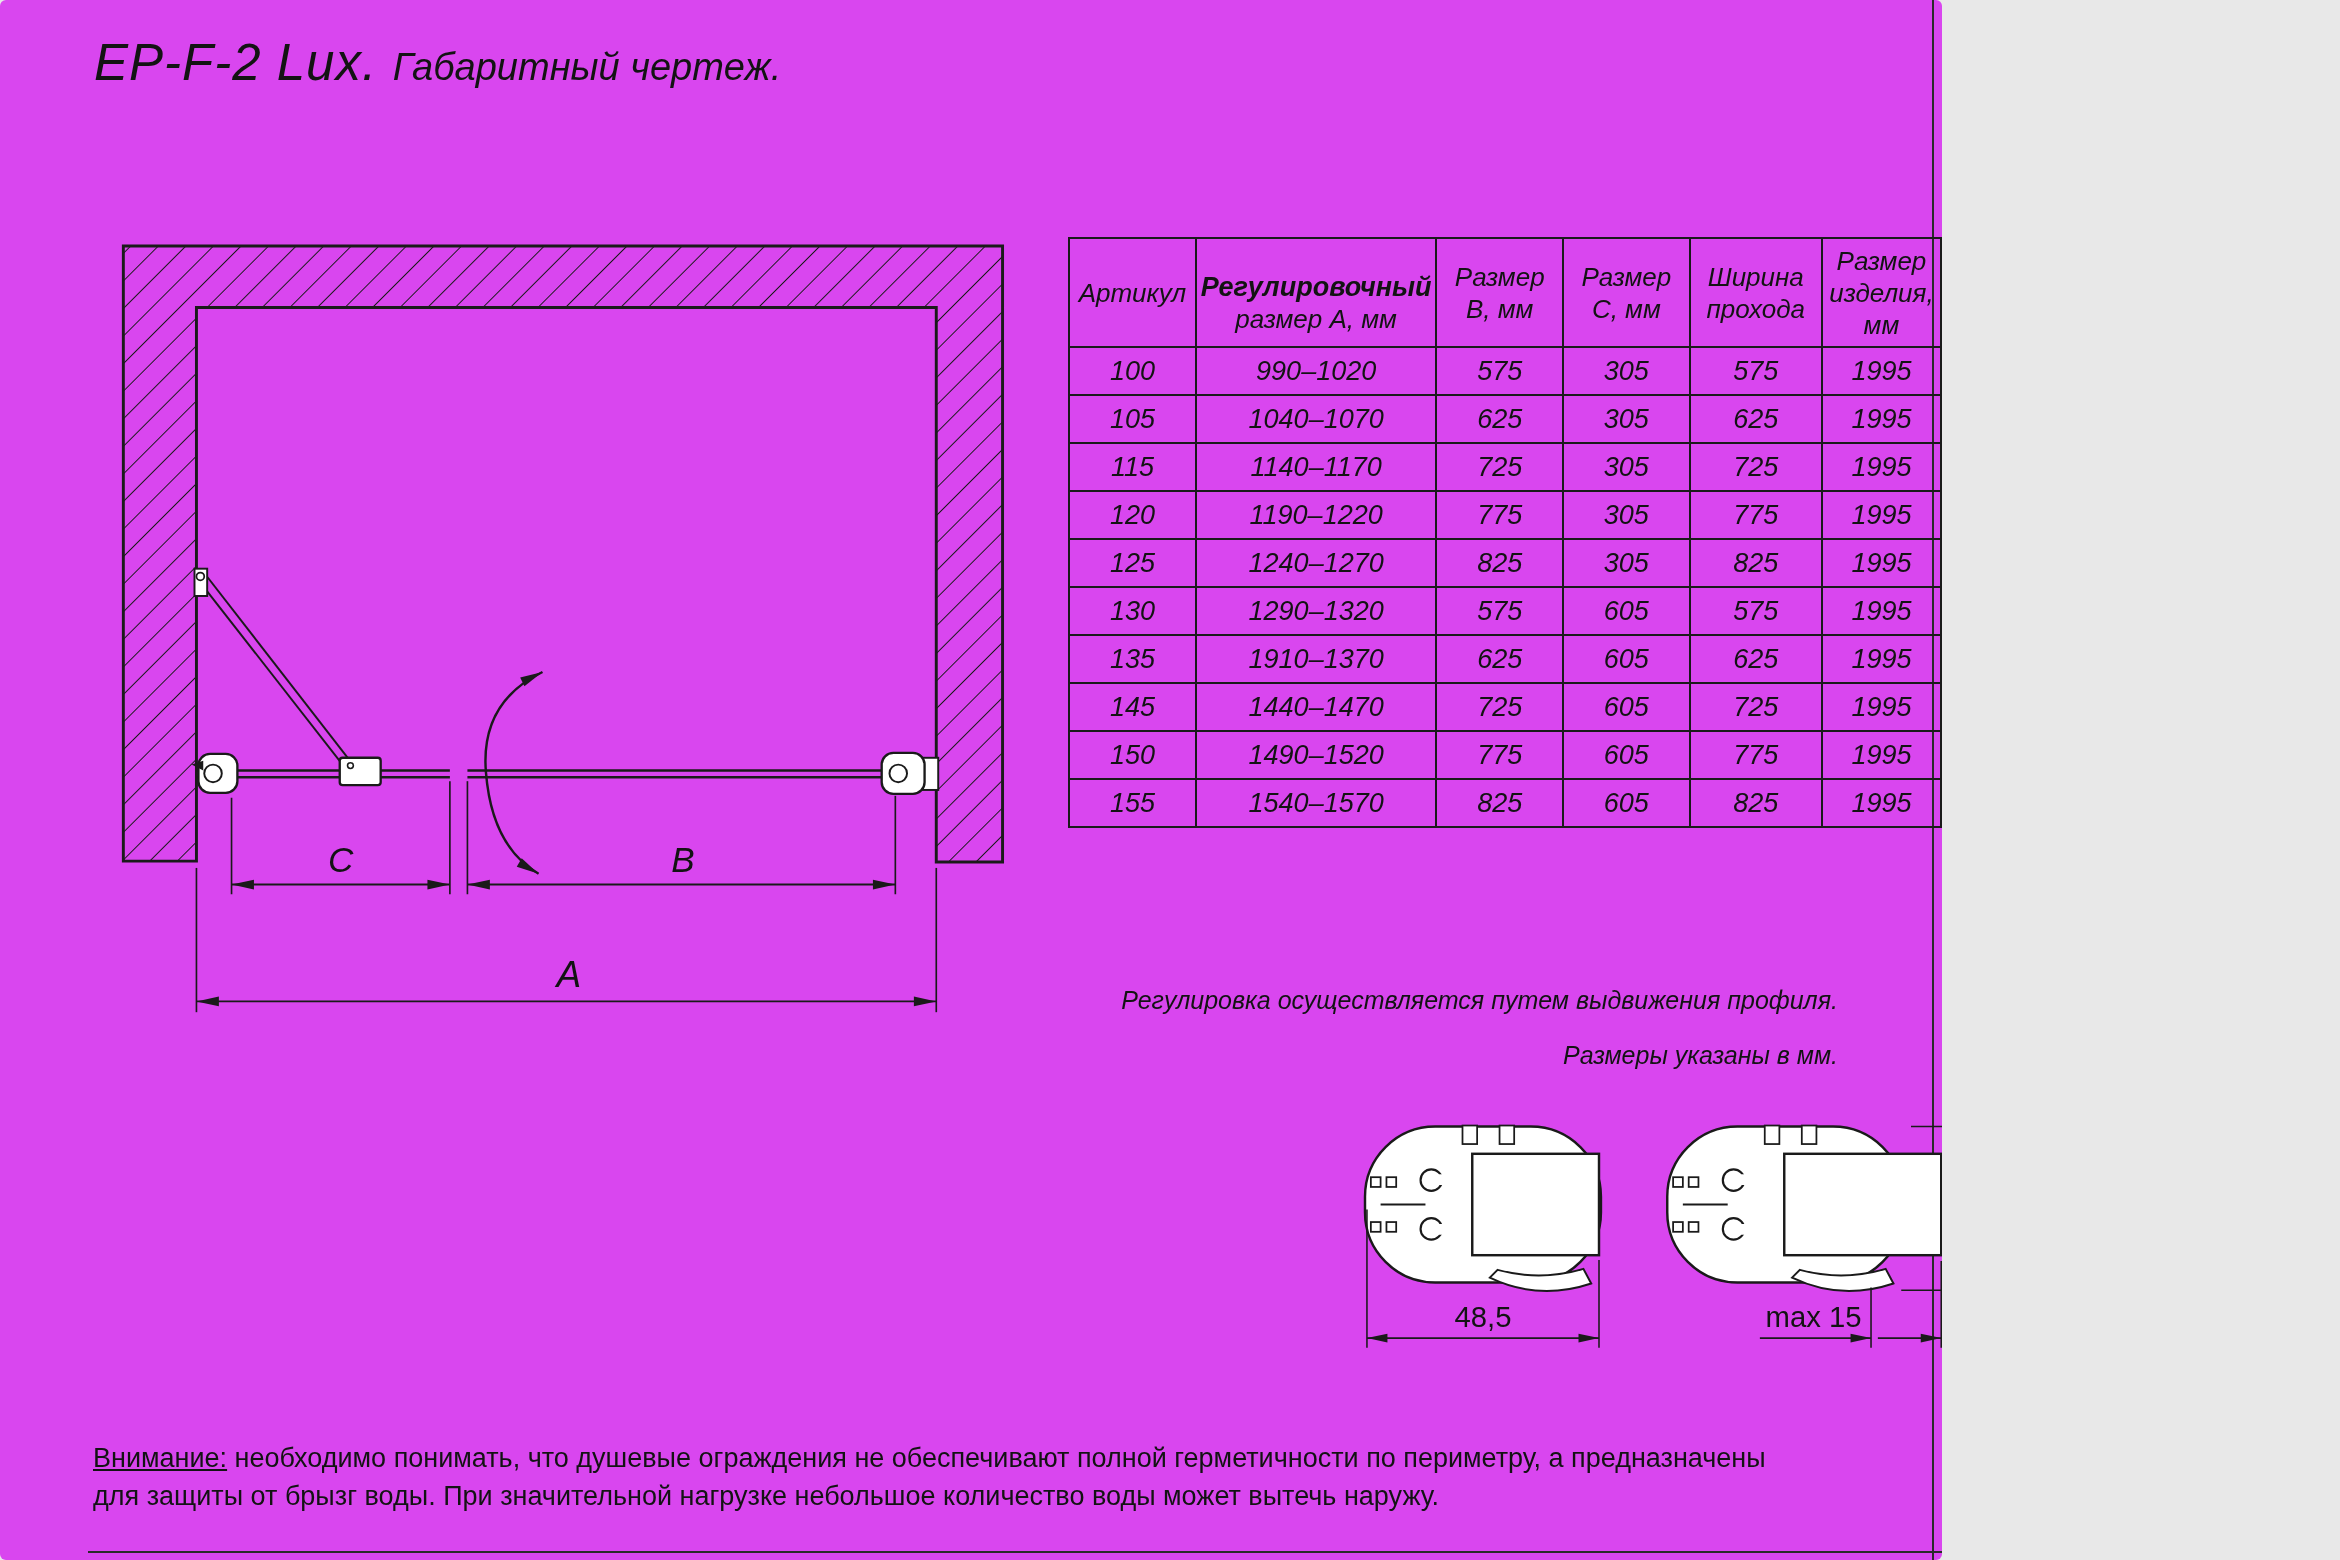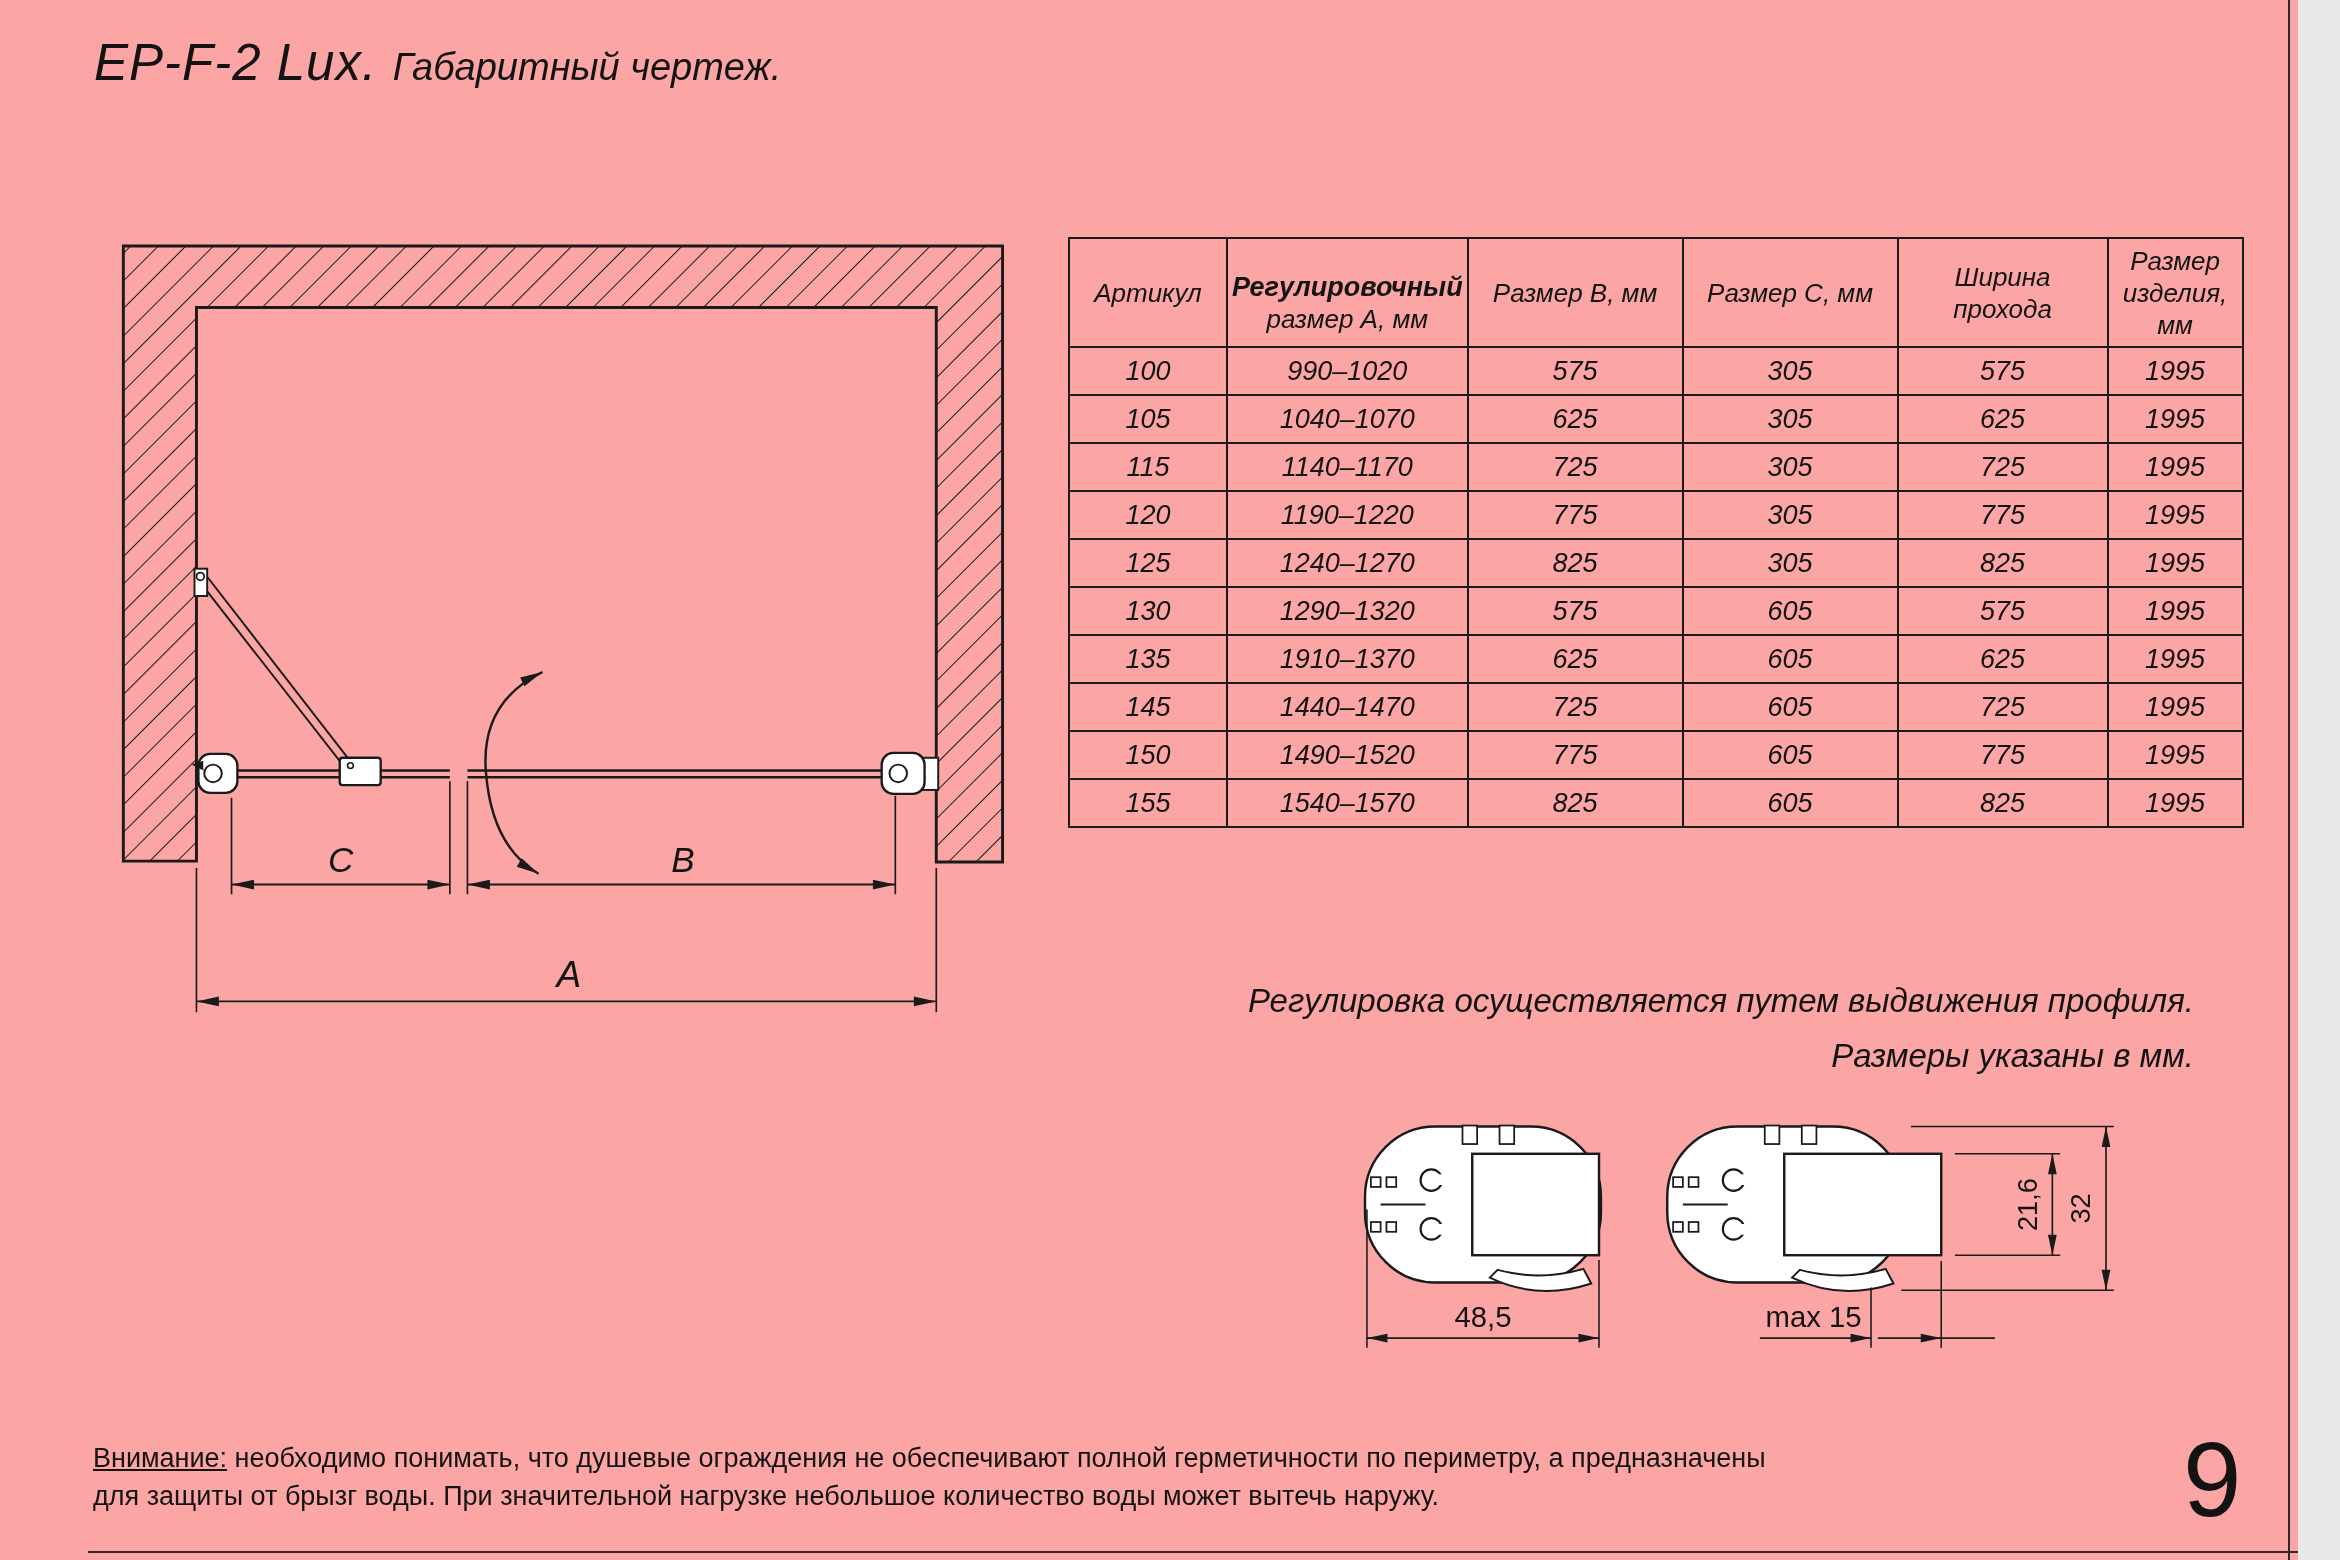"EP-F-2 Lux." .page { background: #fca5a5 -> #d946ef; border-radius: none -> 6px; width: 2298px -> 1942px }
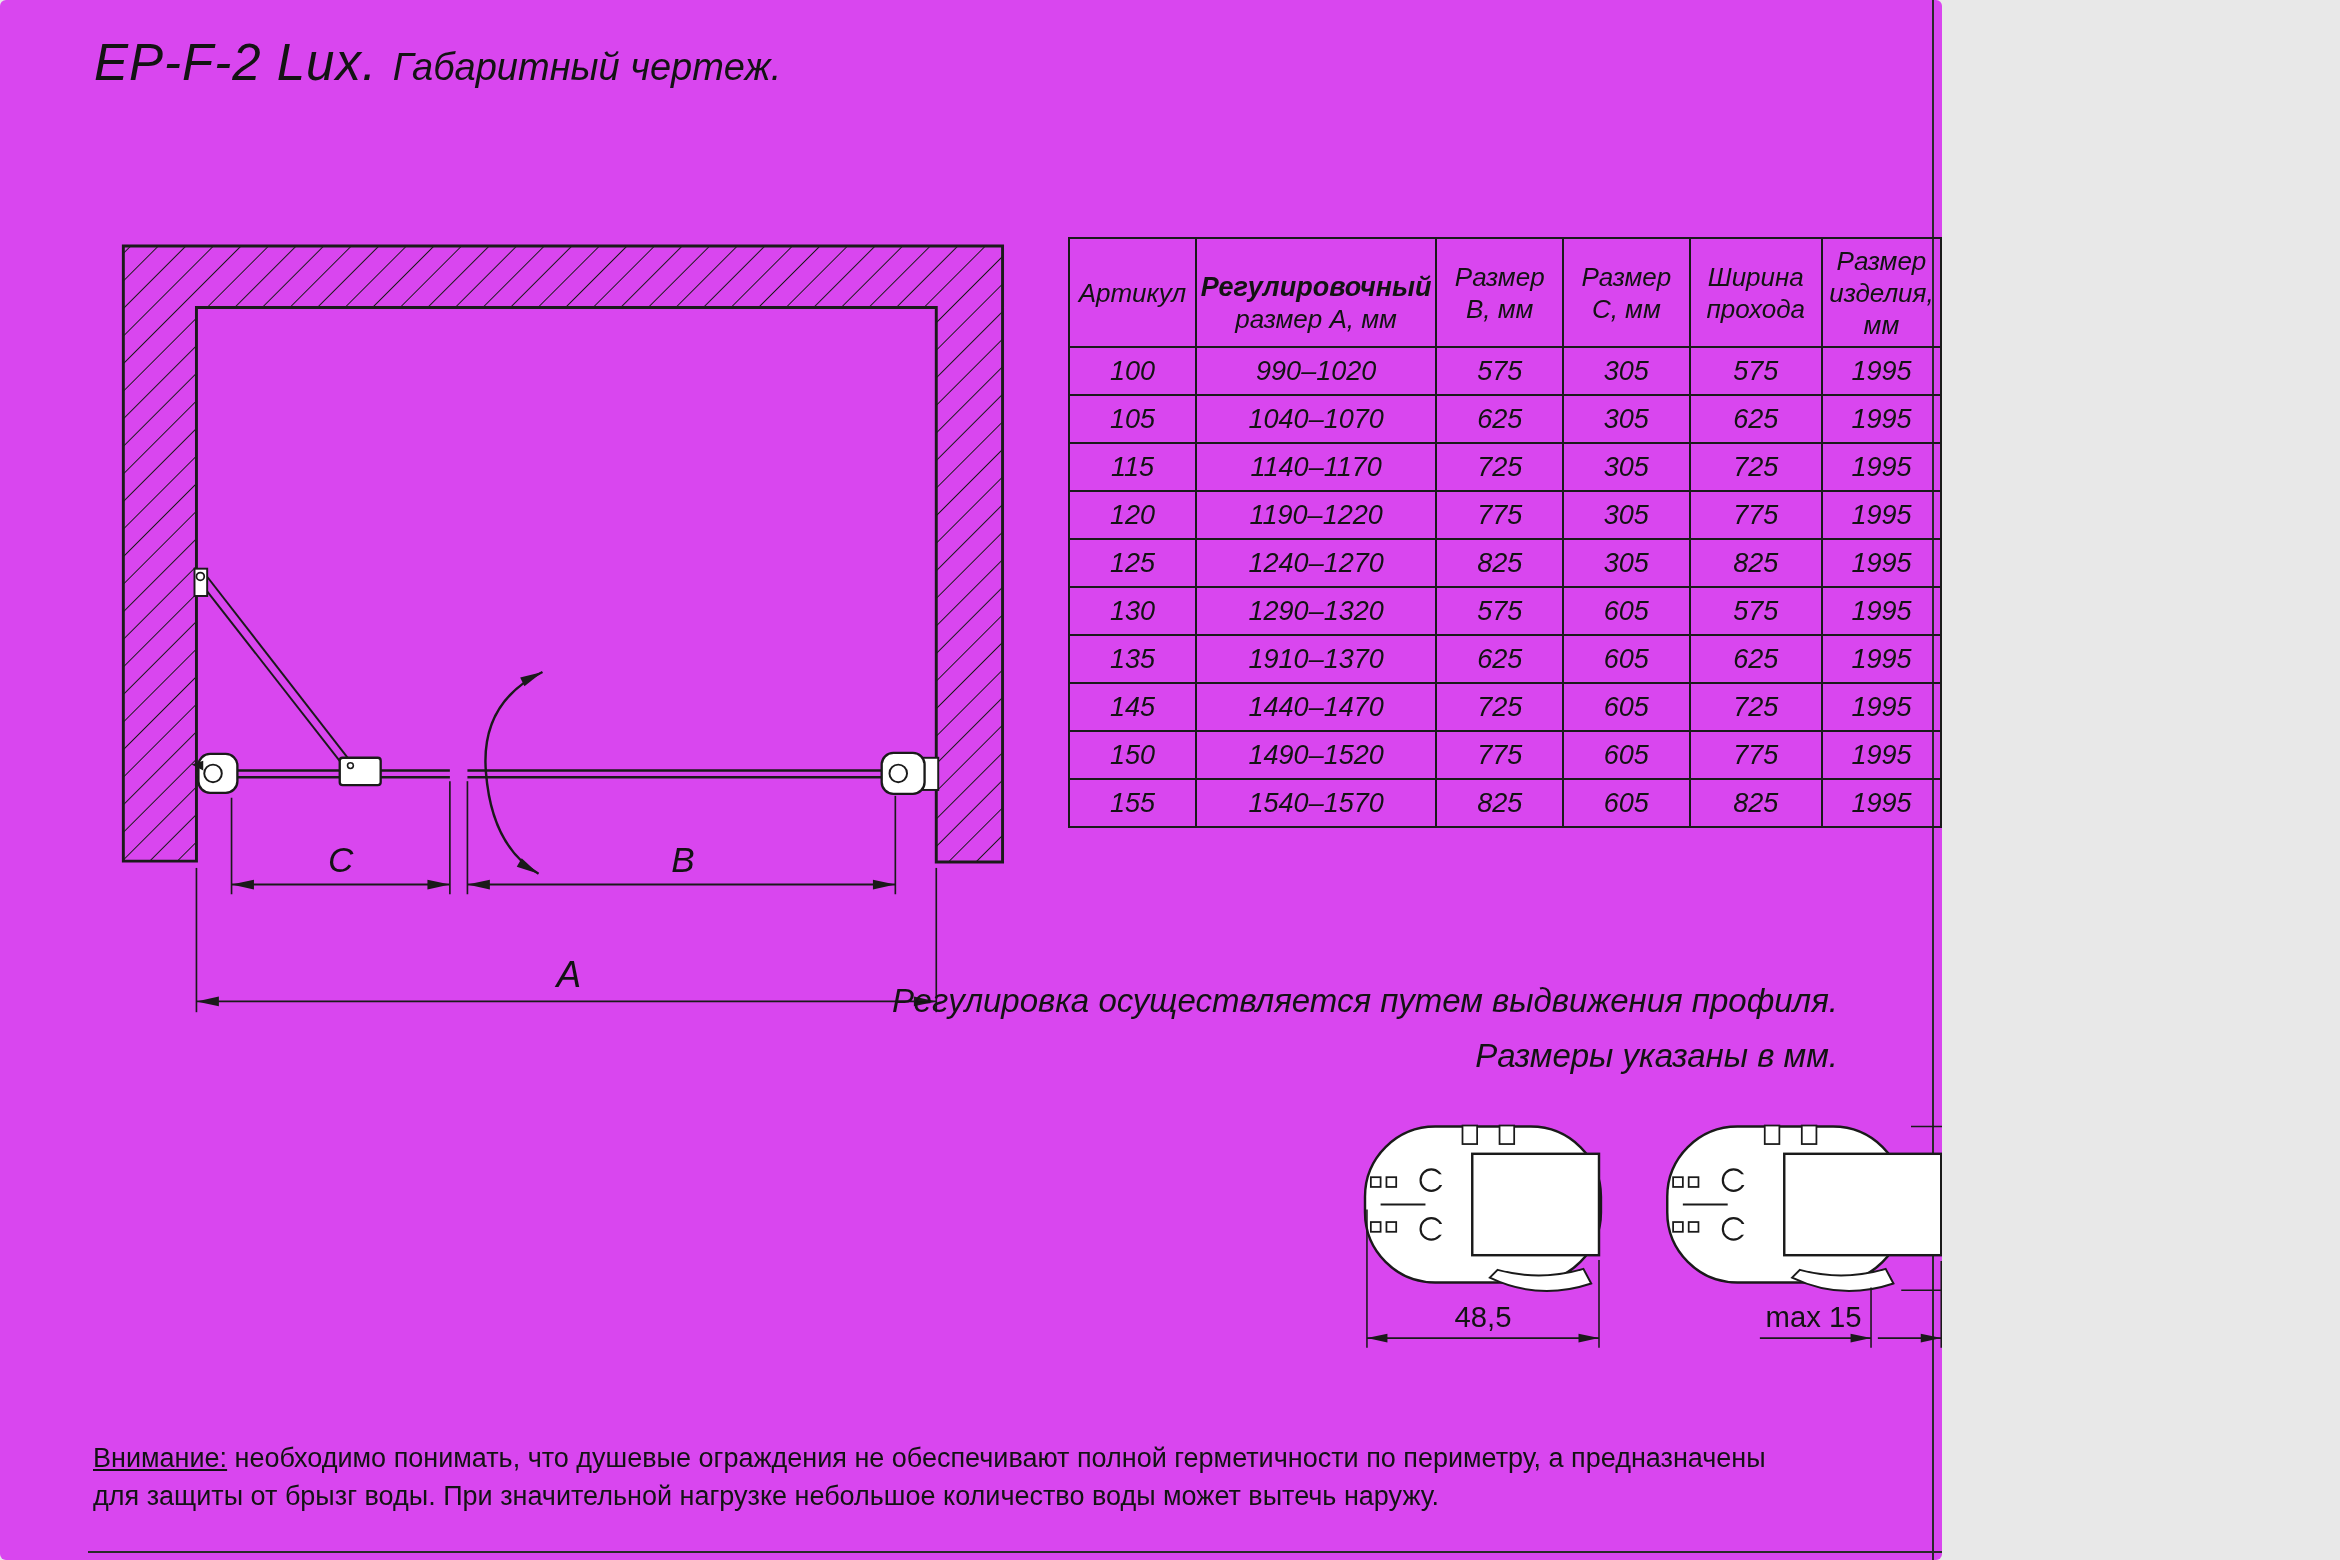"Регулировка осуществляется путем" .notes { font-size: 33px -> 25px }
